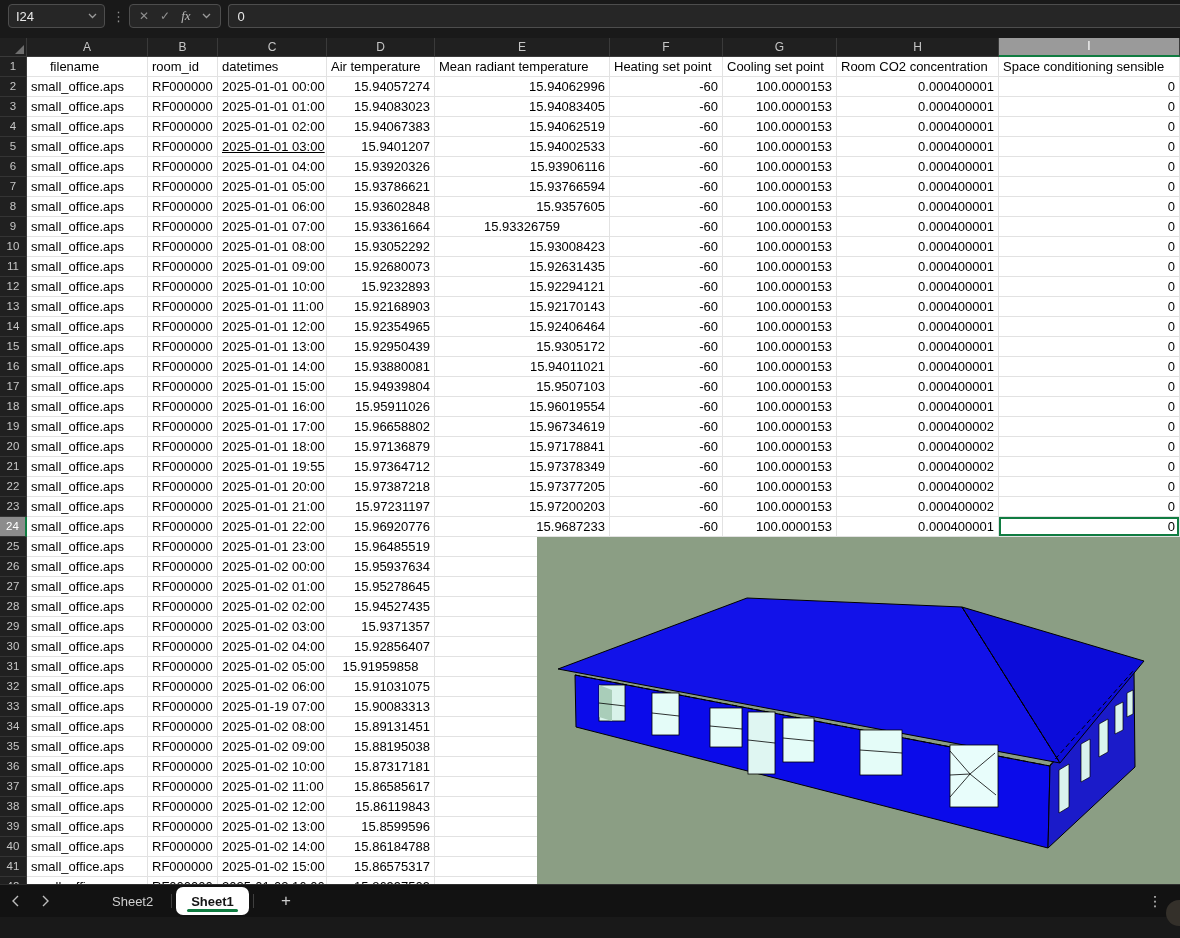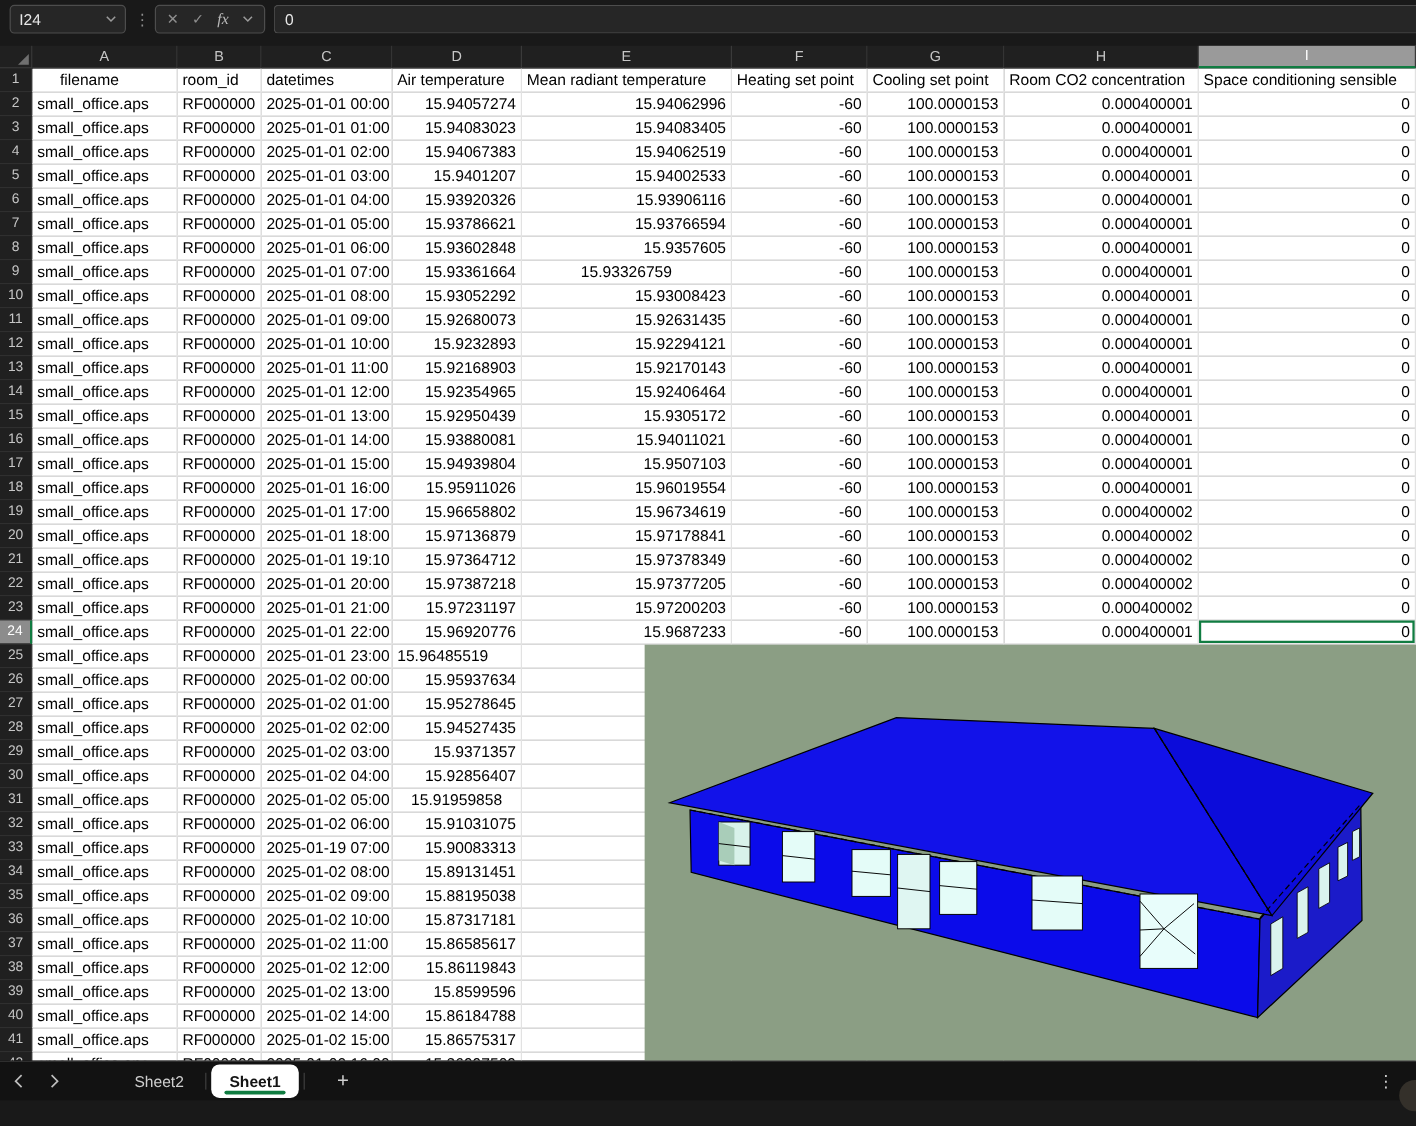"2025-01-01 03:00" div.cell { text-decoration: none -> underline }
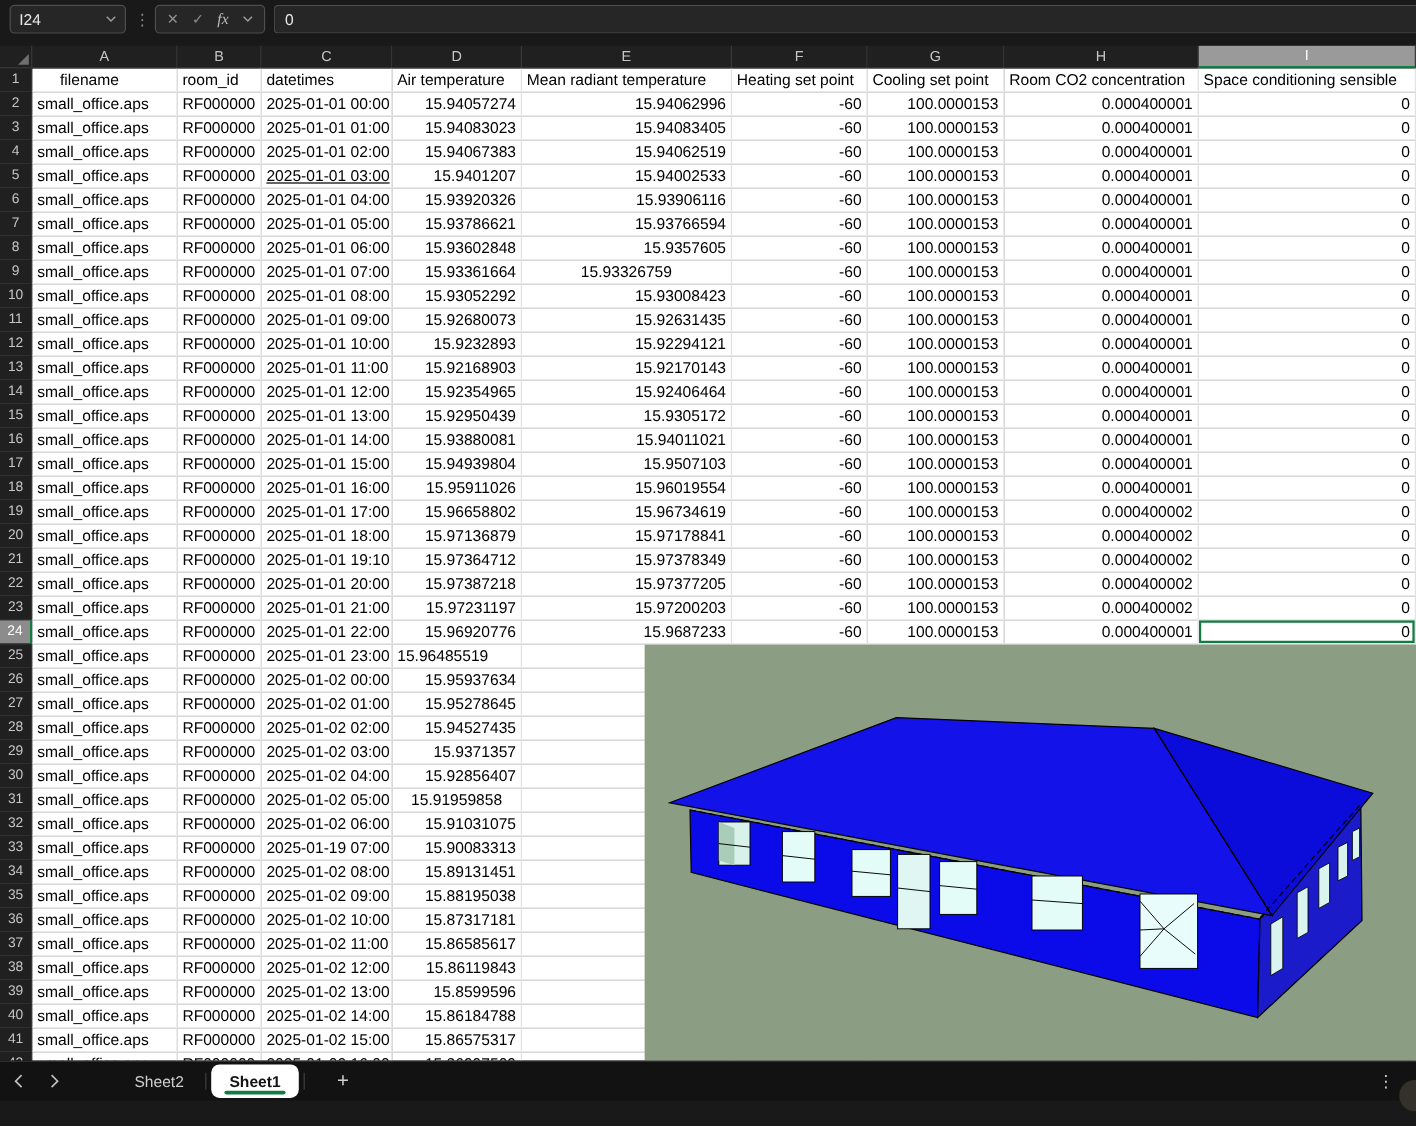"2025-01-01 19:10" div.cell { text: 19:10 -> 19:55 }
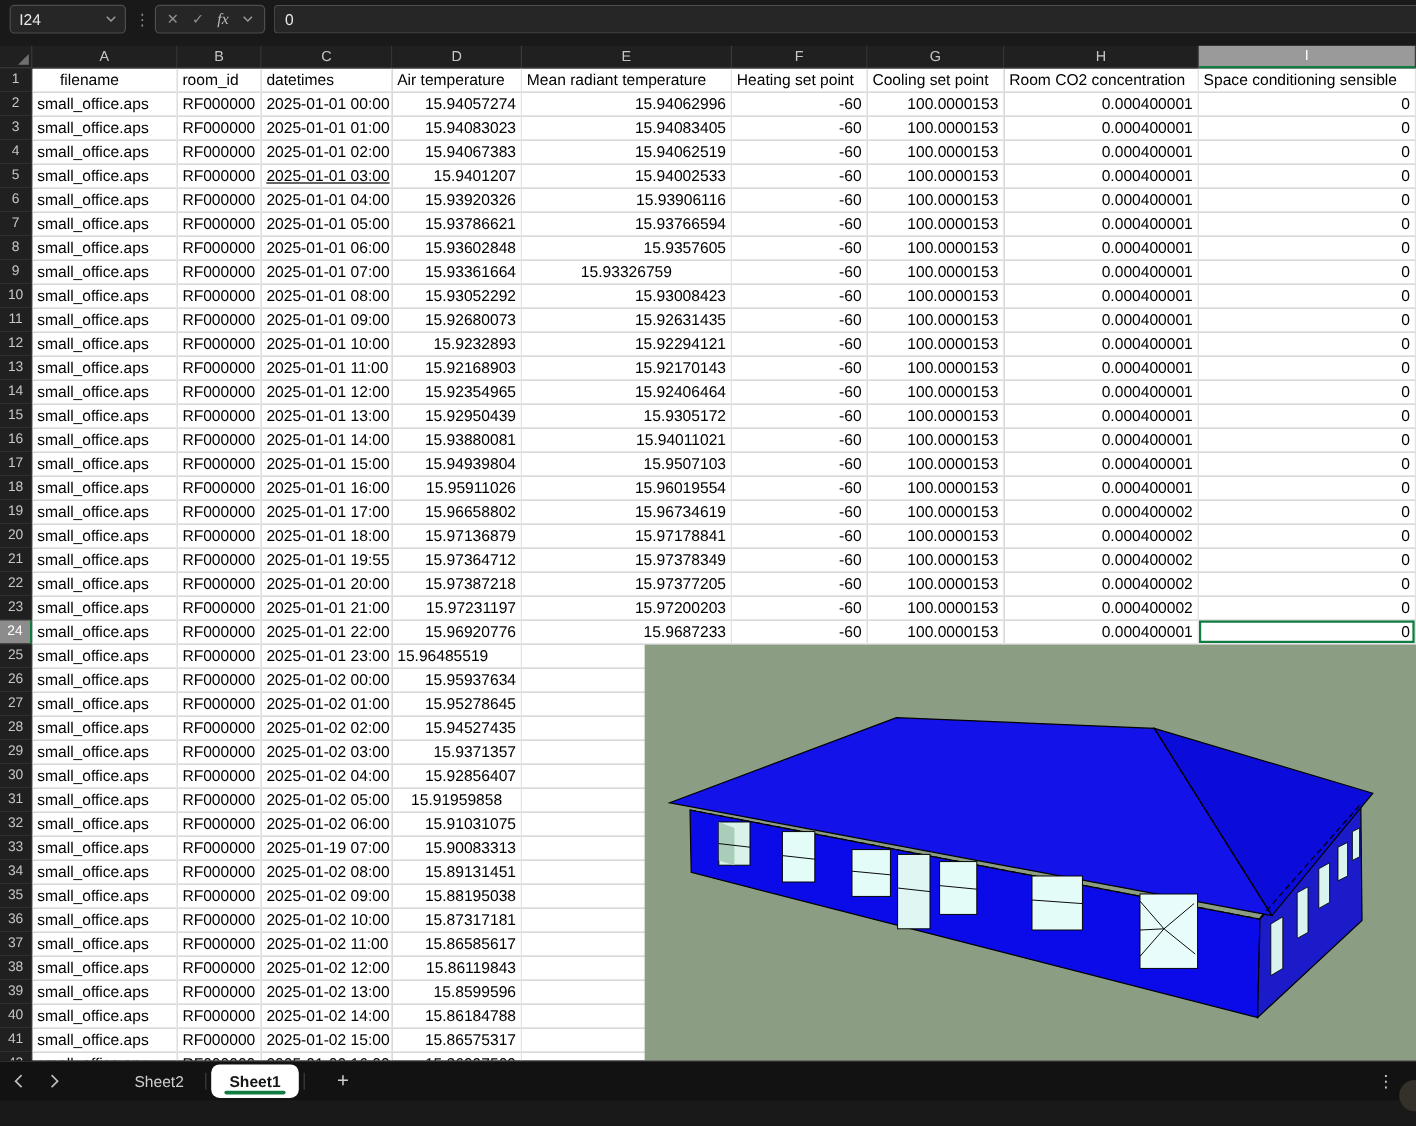"15.96485519" div.cell { text-align: none -> right }
